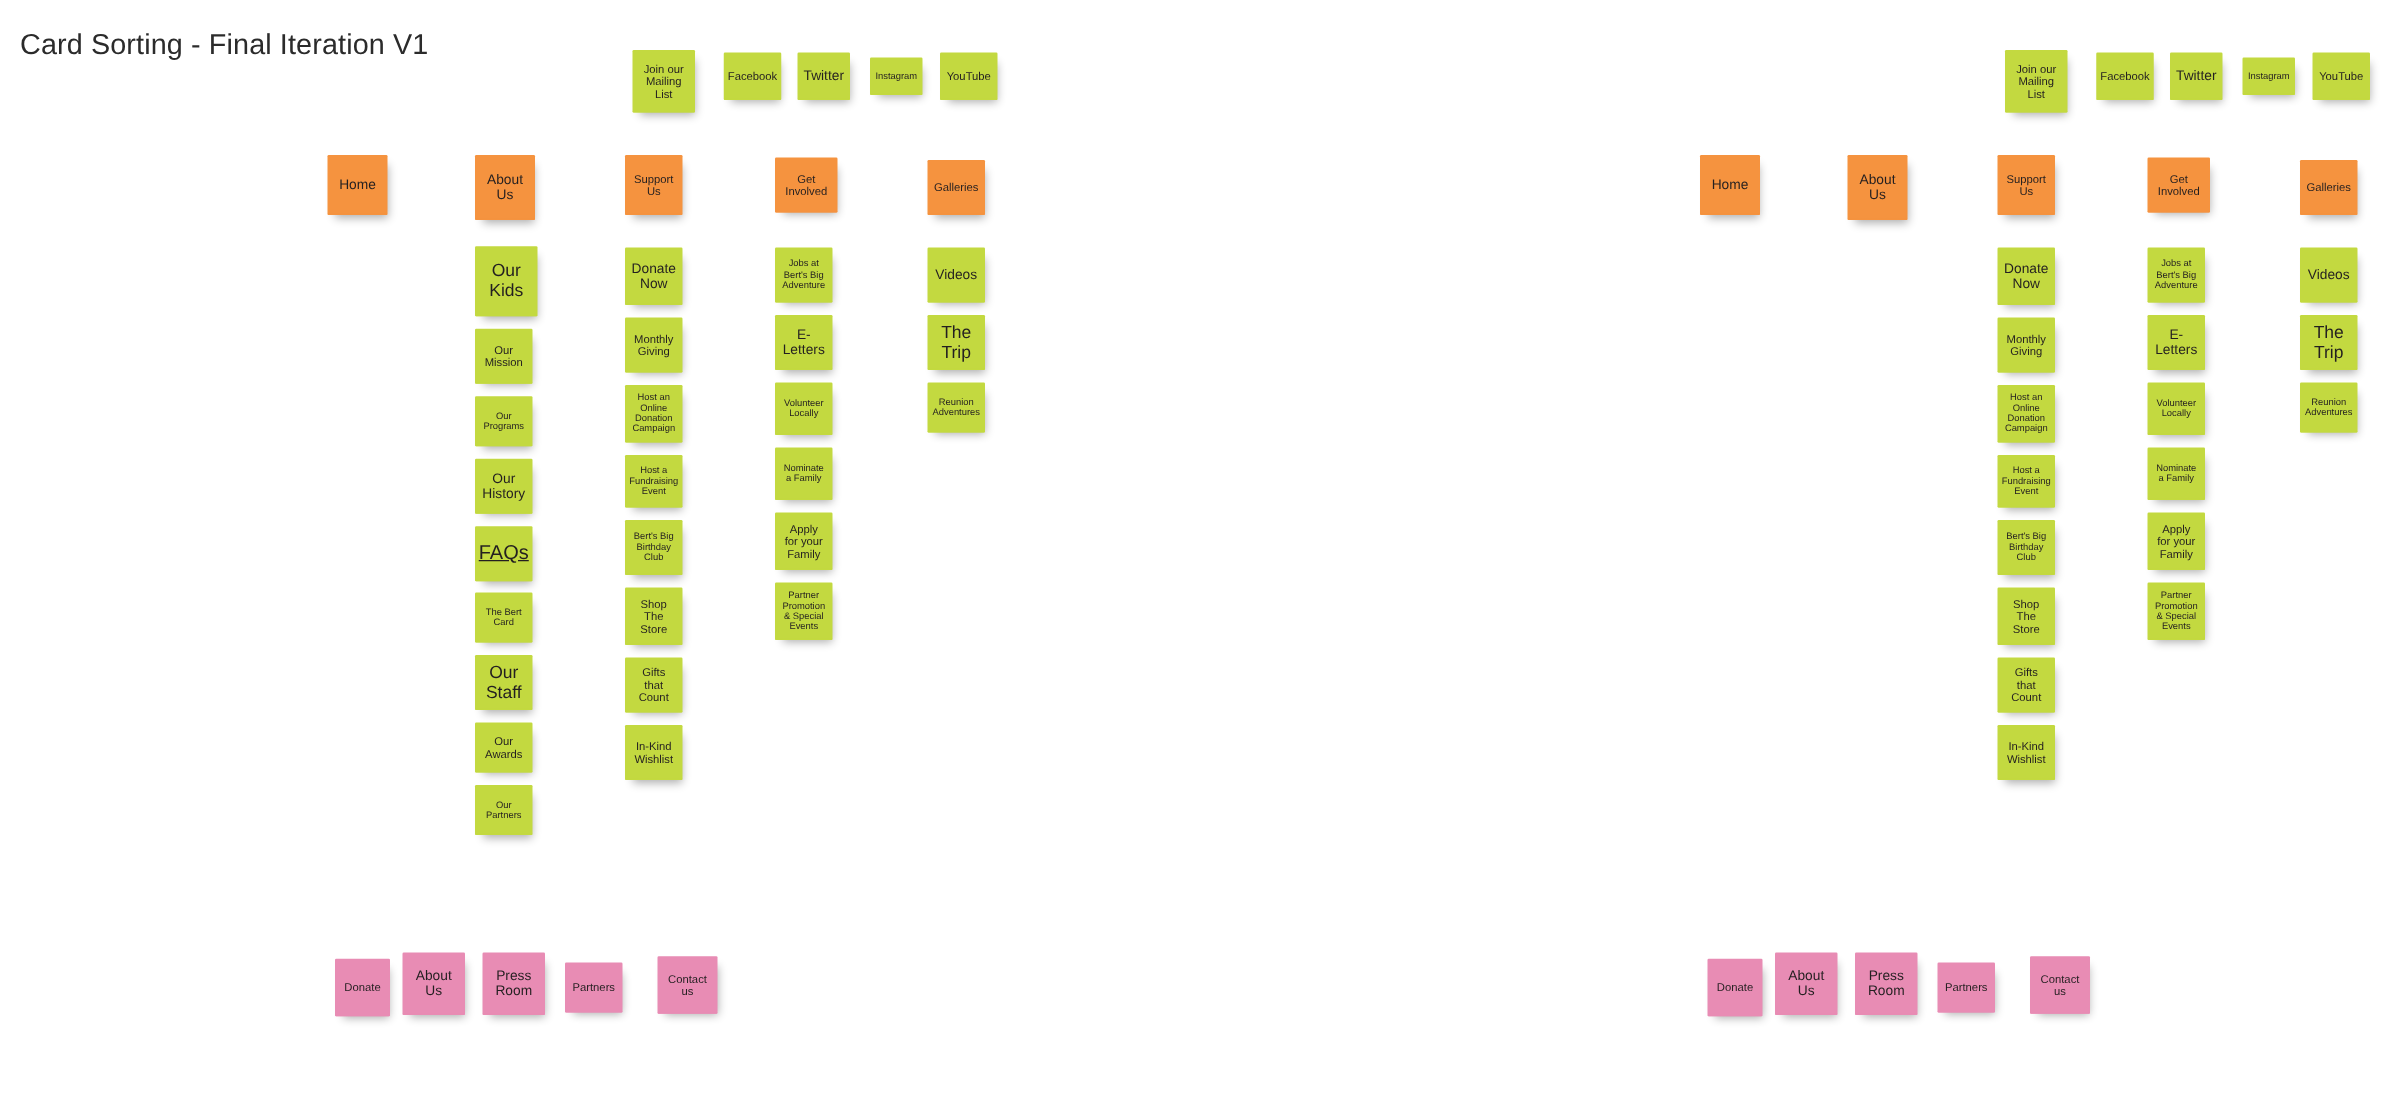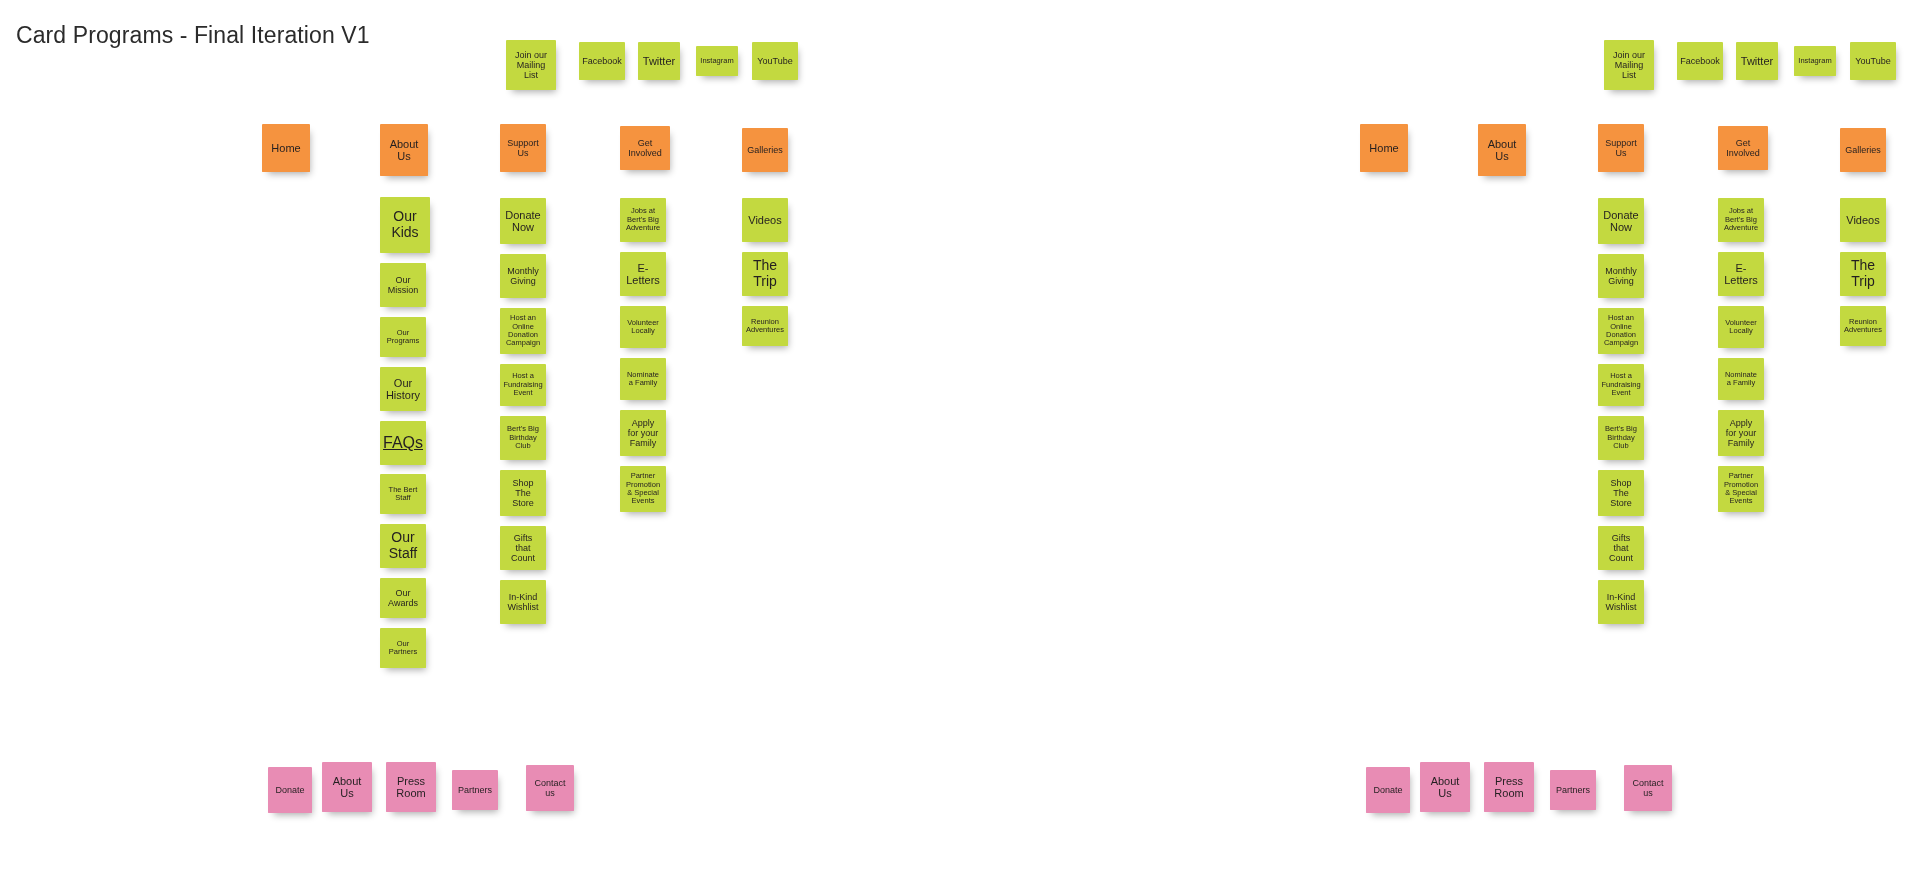"Card Programs - Final Iteration" div.board-title { text: Programs -> Sorting }
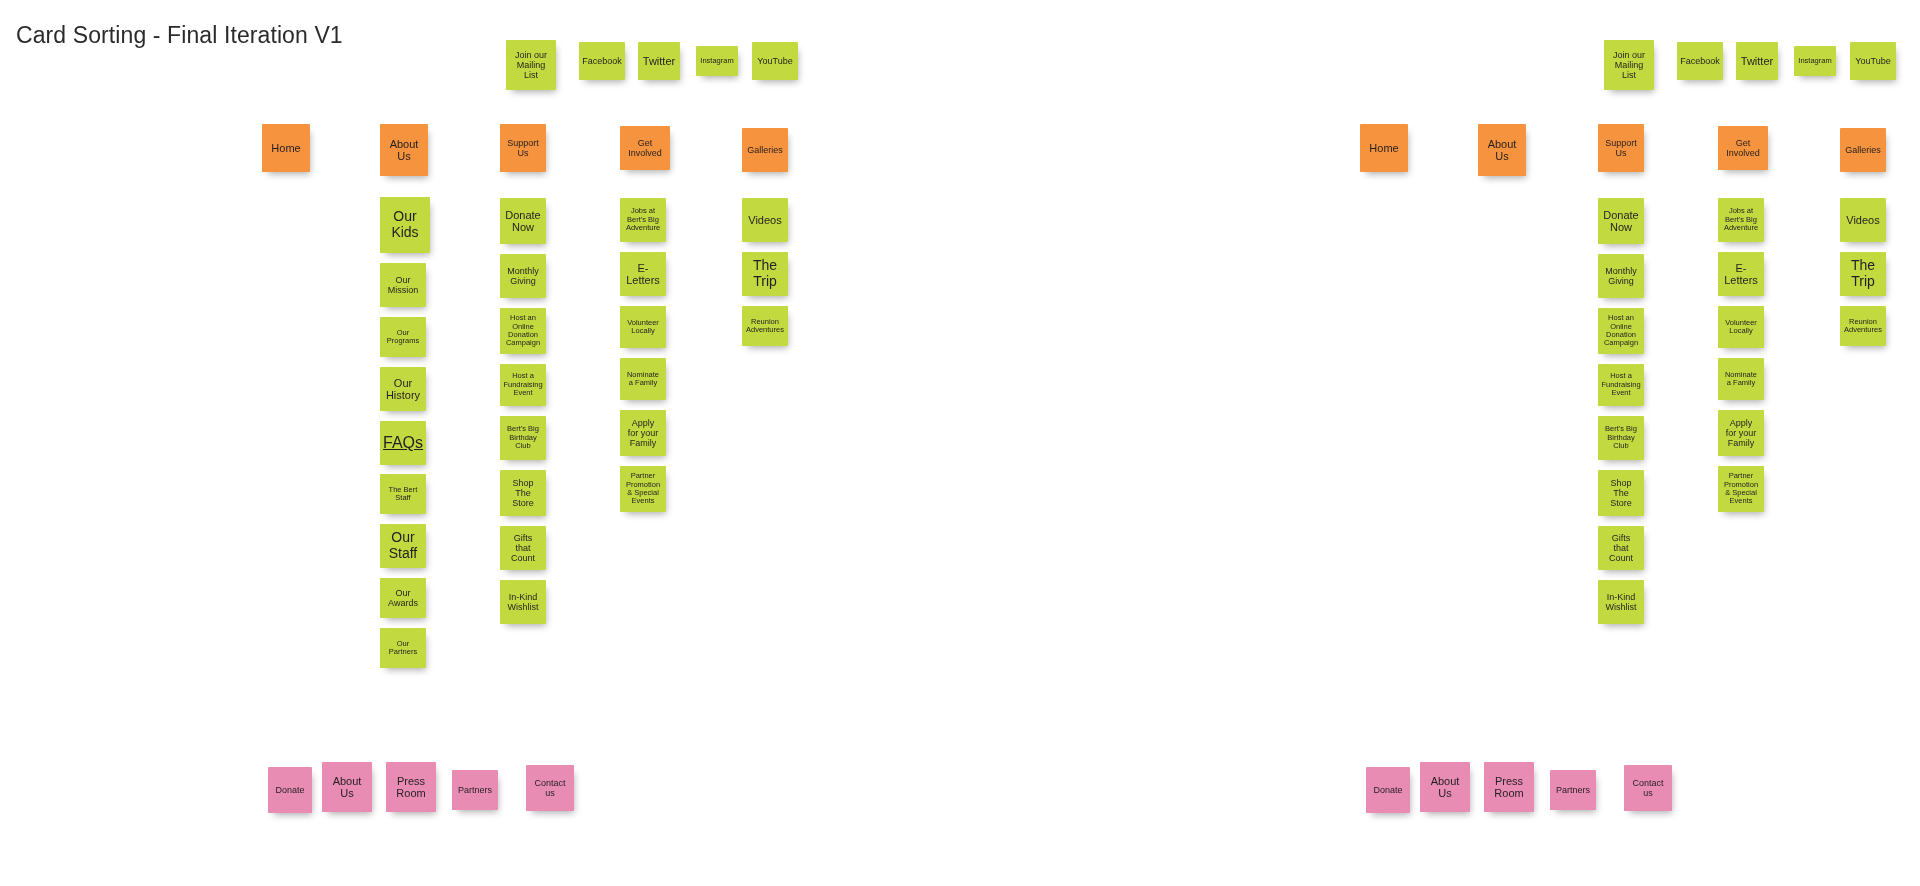"The Bert" span.txt { text: Staff -> Card }
